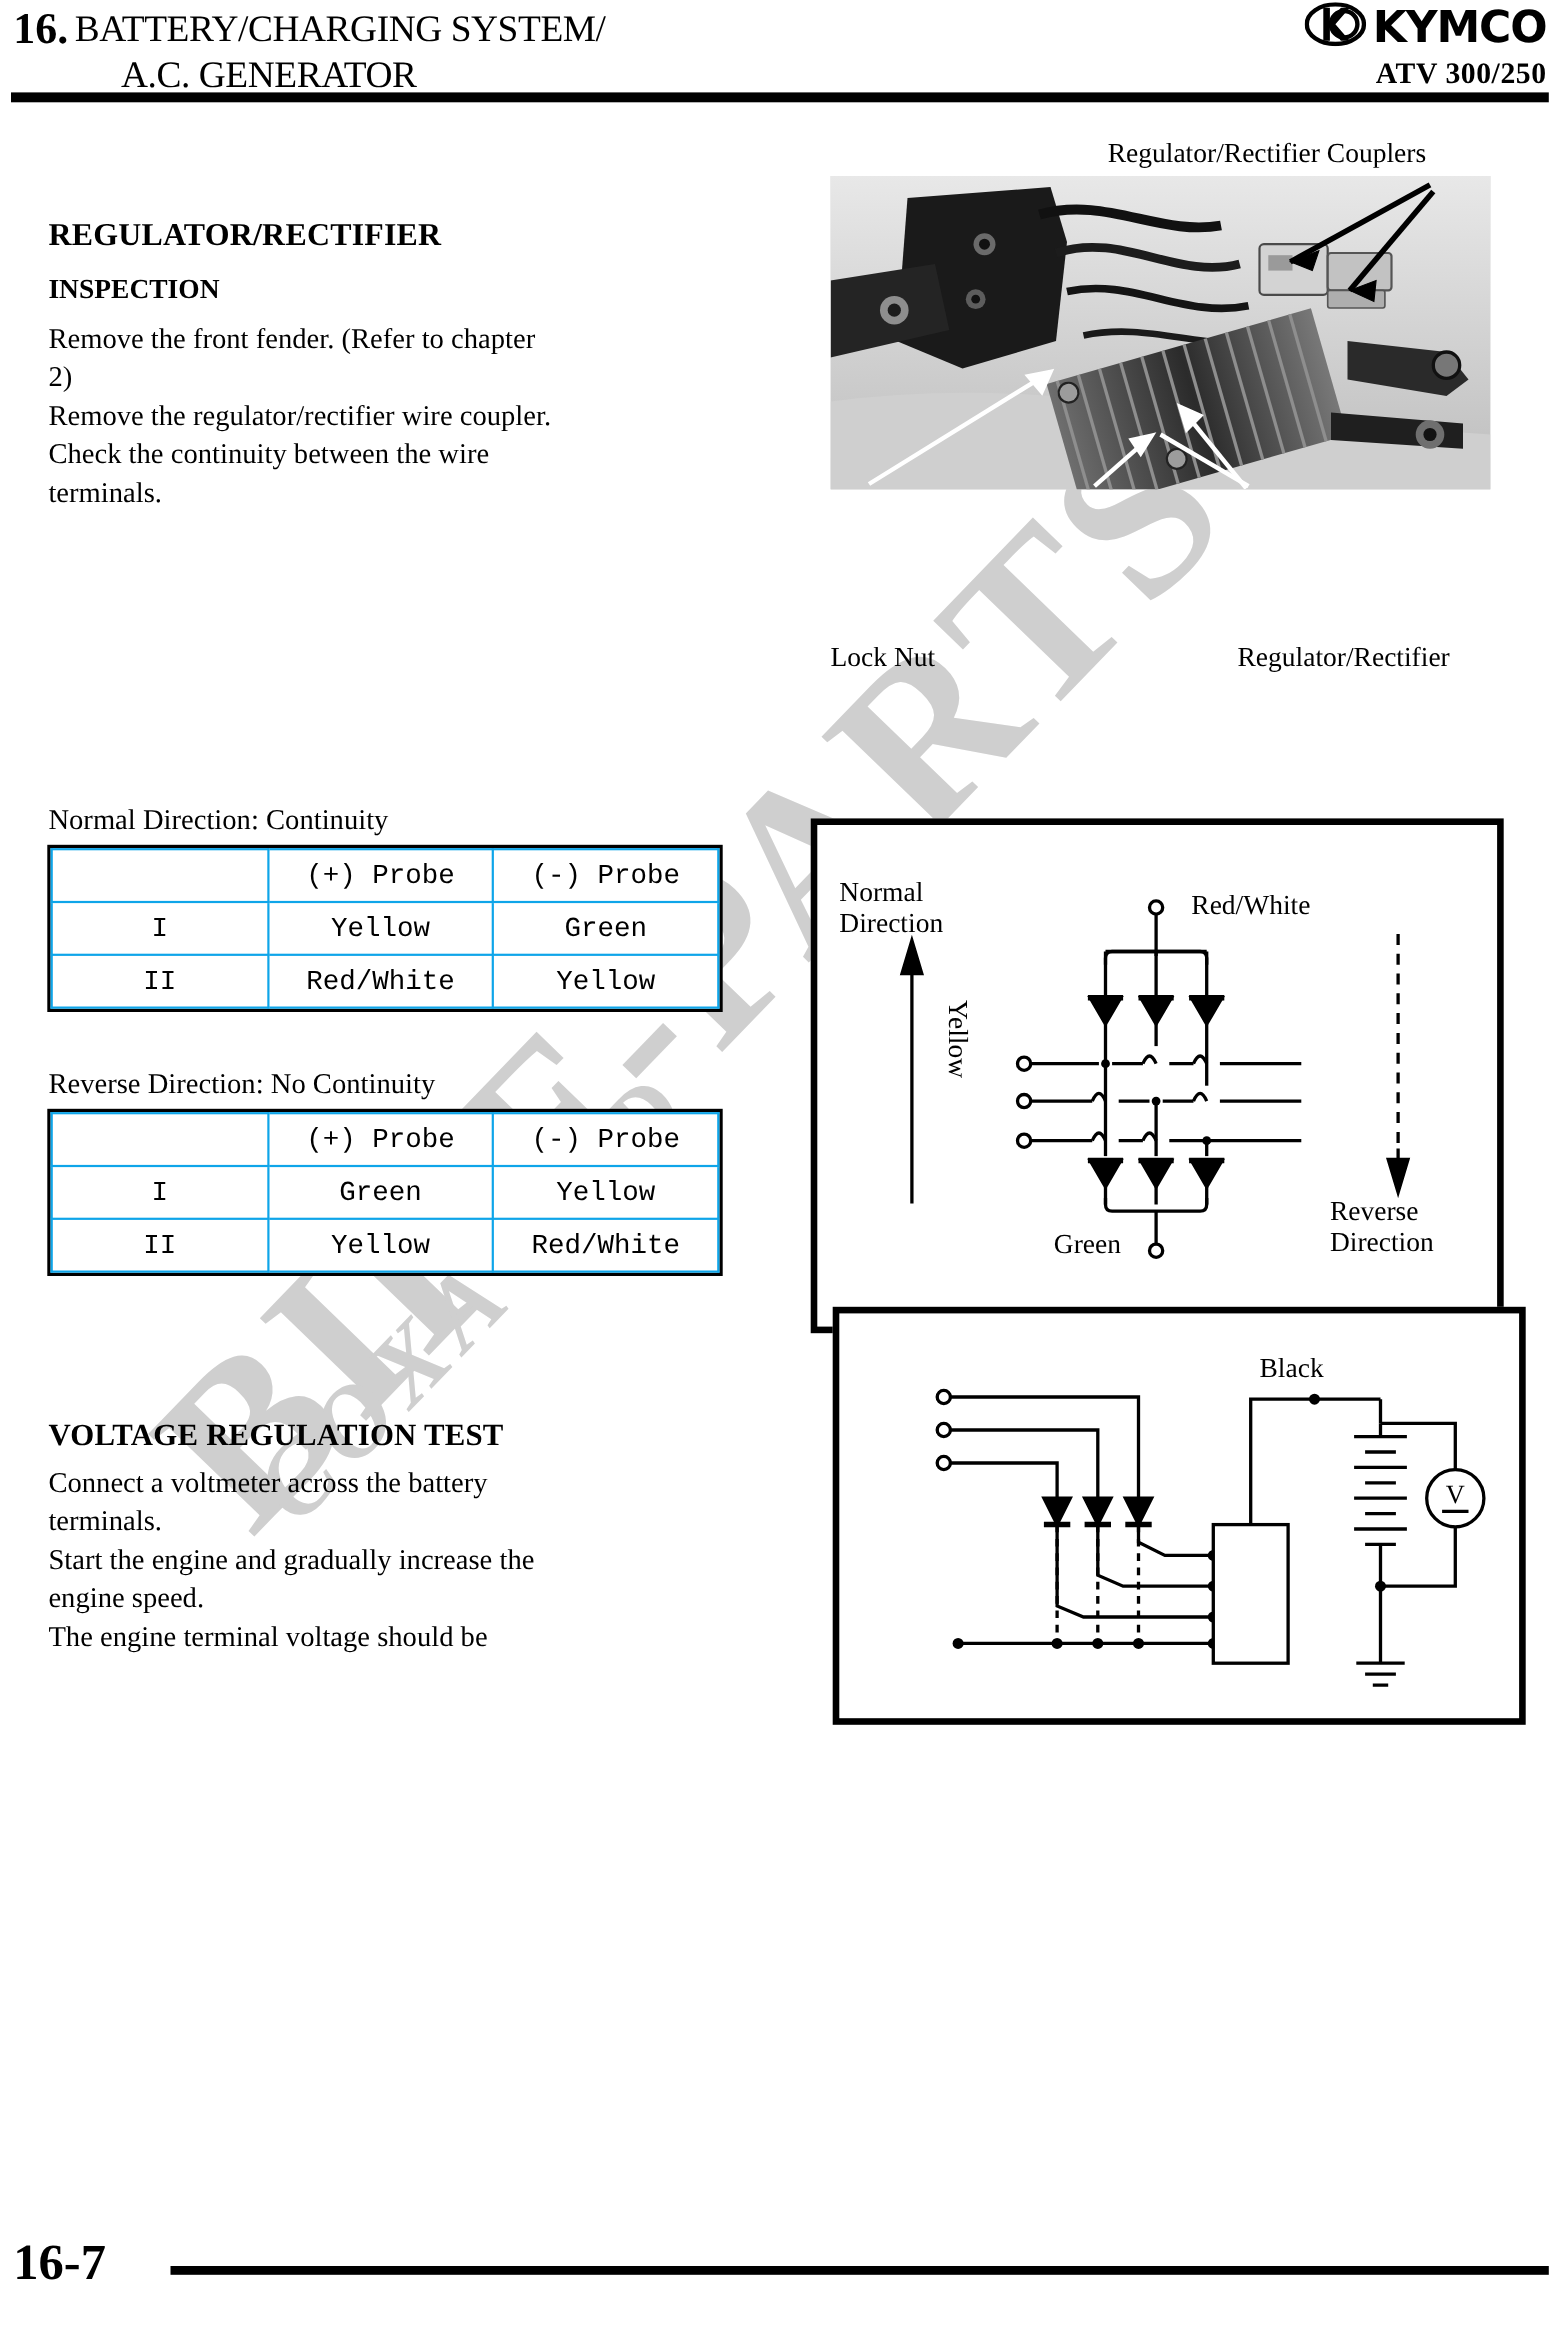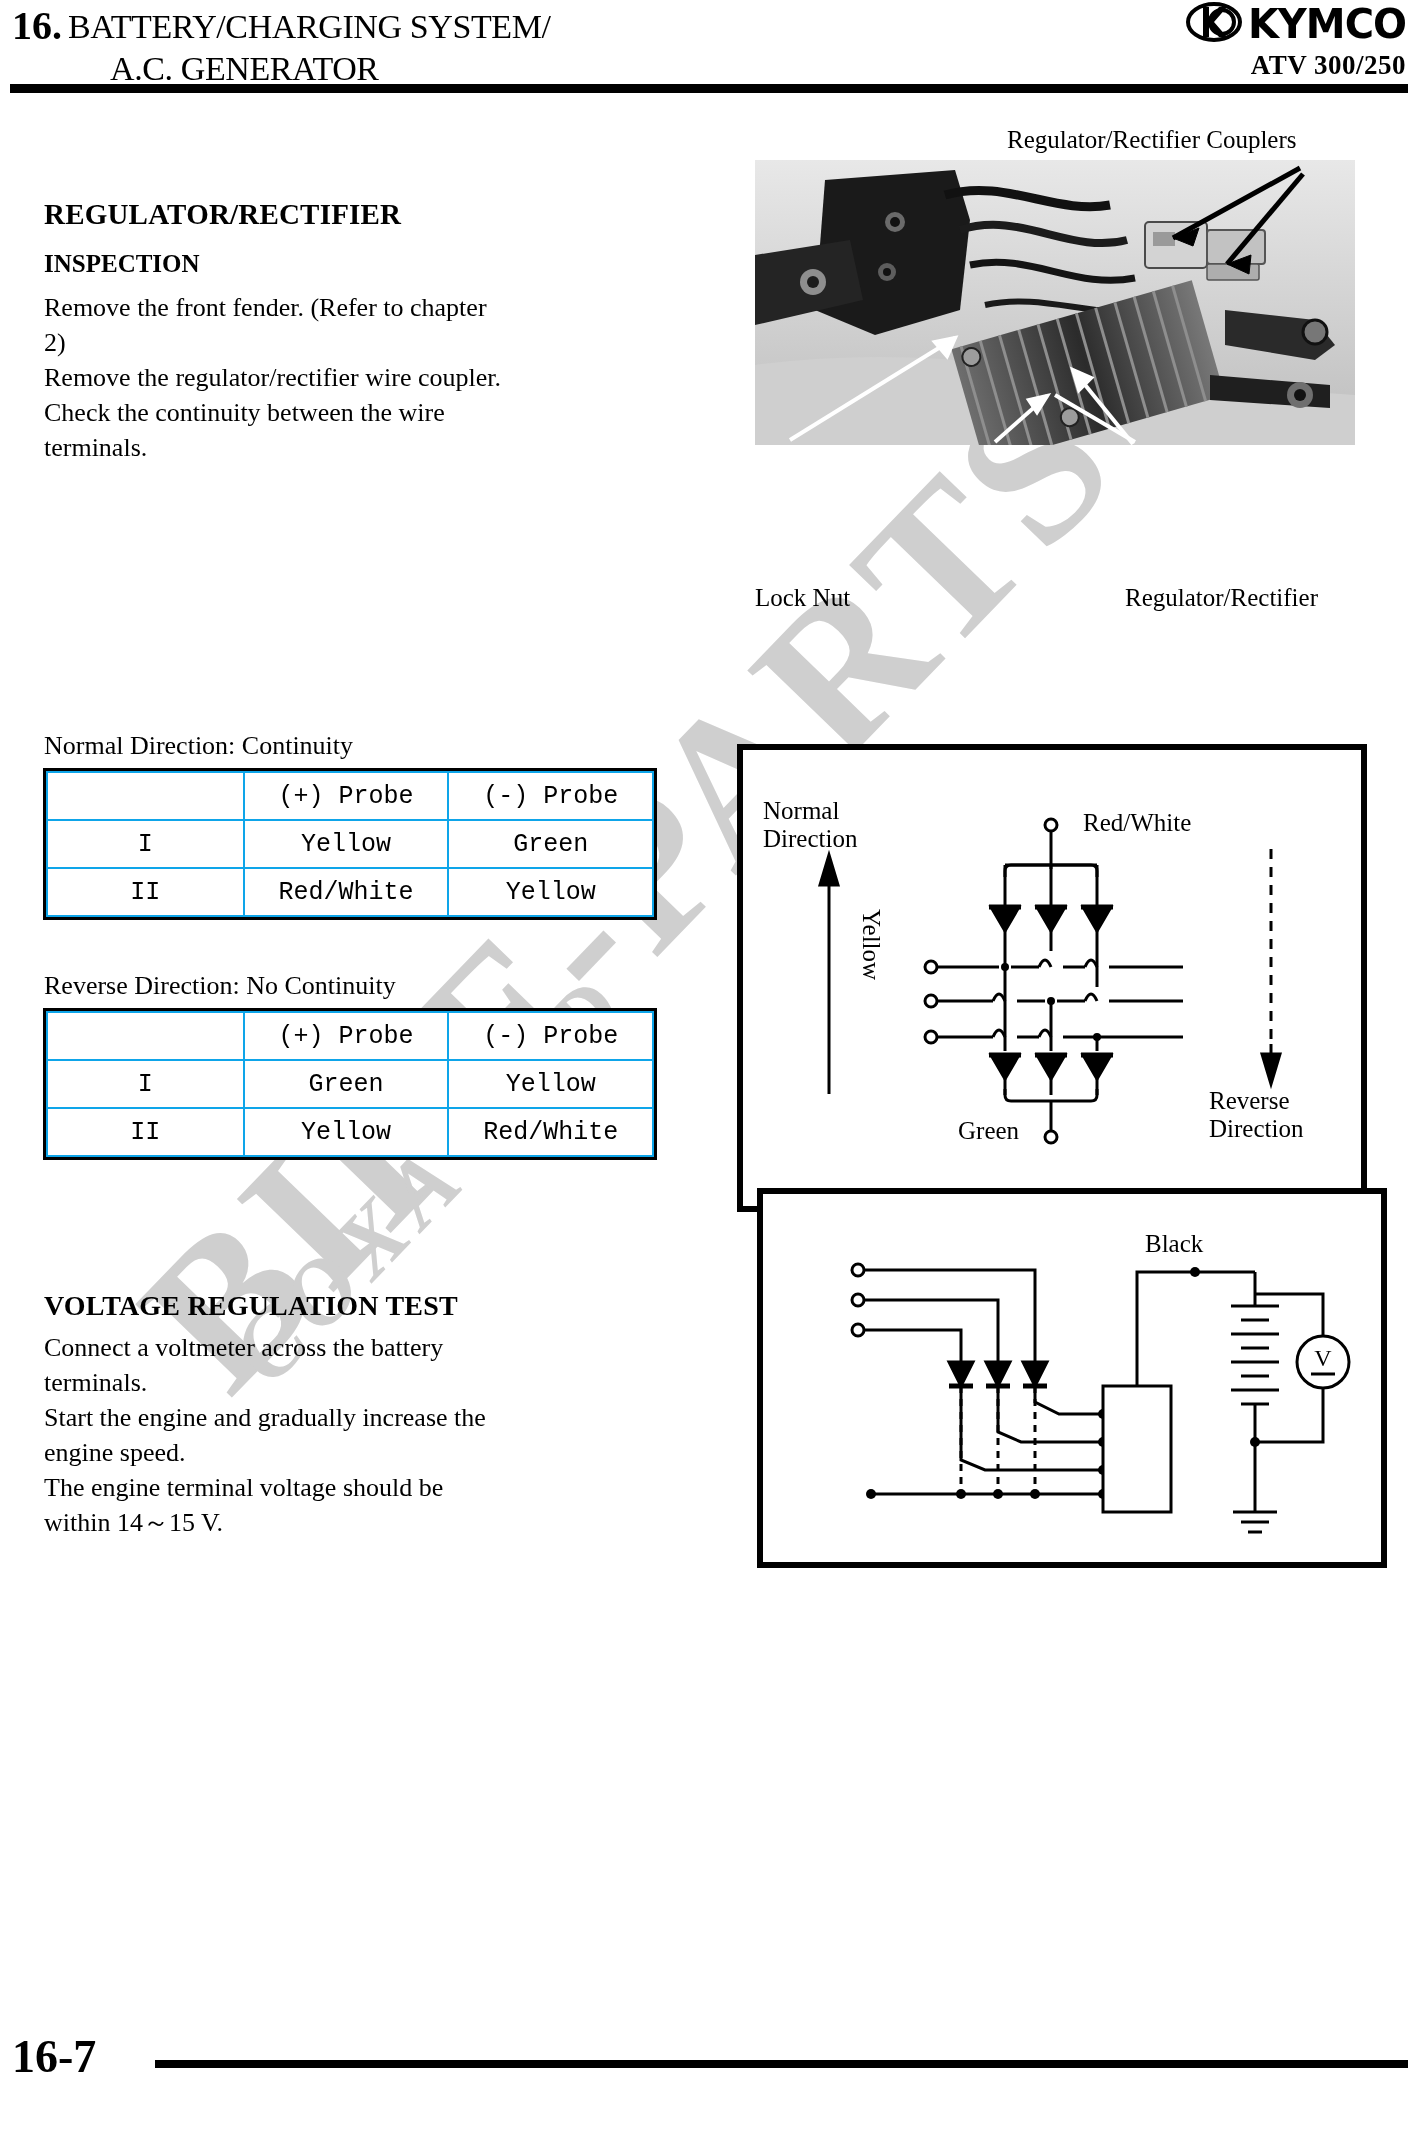"within 14～15 V." p { html: <p>within 14～15 V.</p> -> none }
